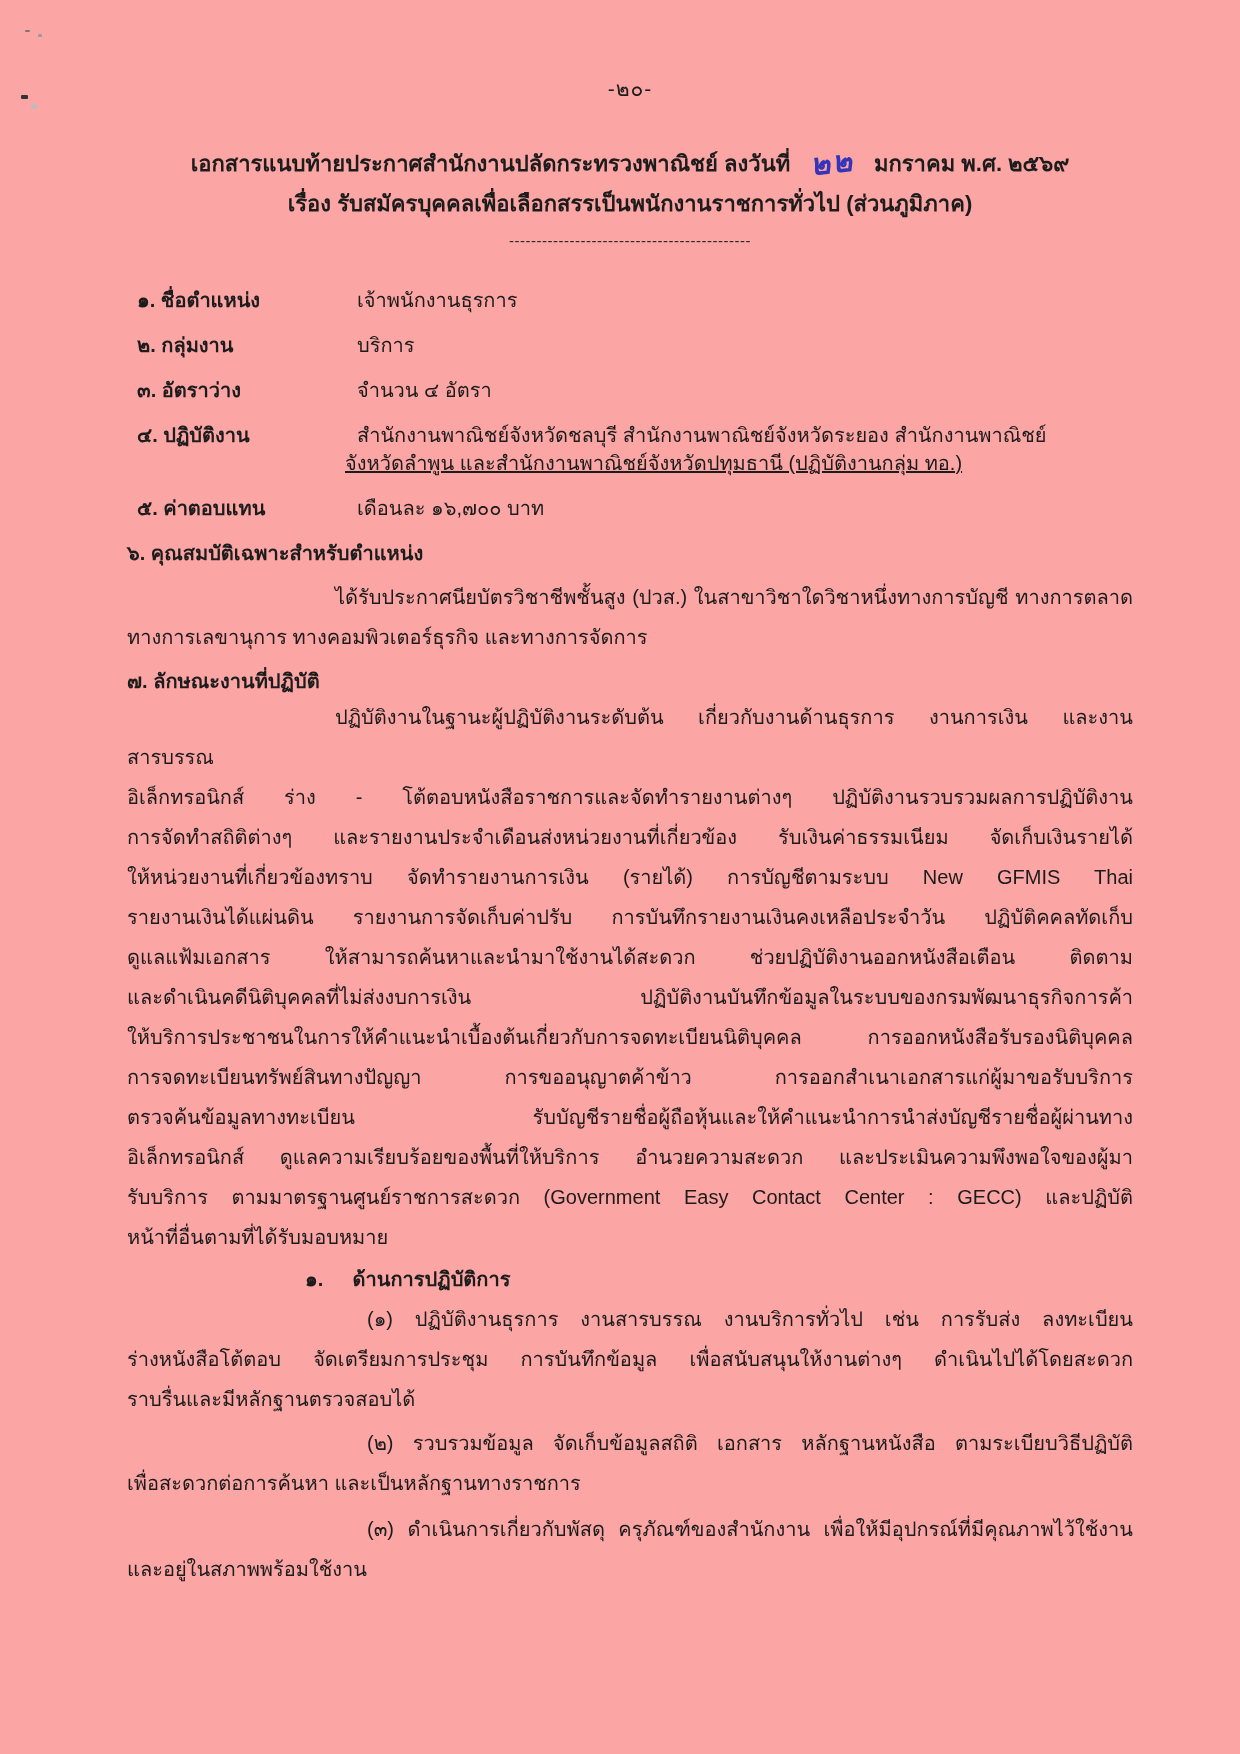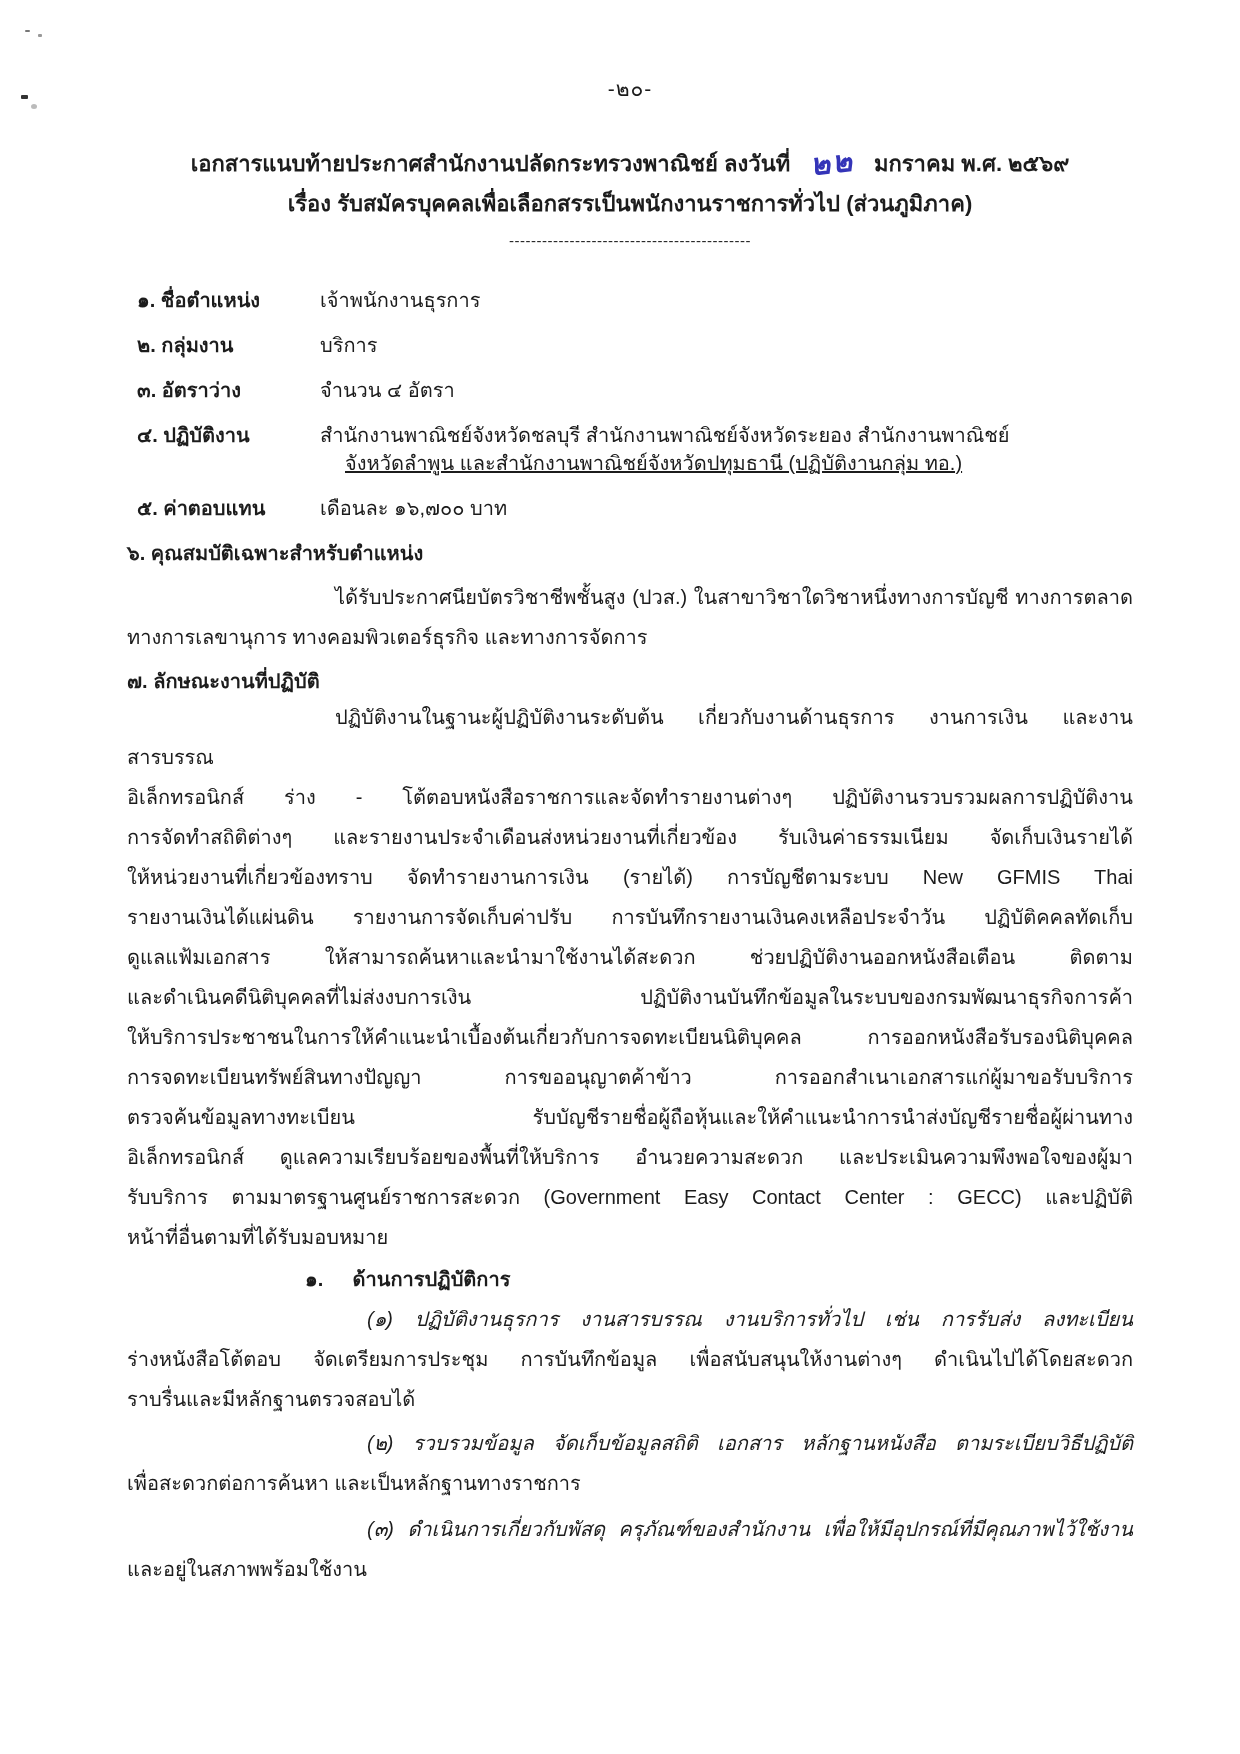"-๒๐-" .page { background: #ffffff -> #fca5a5 }
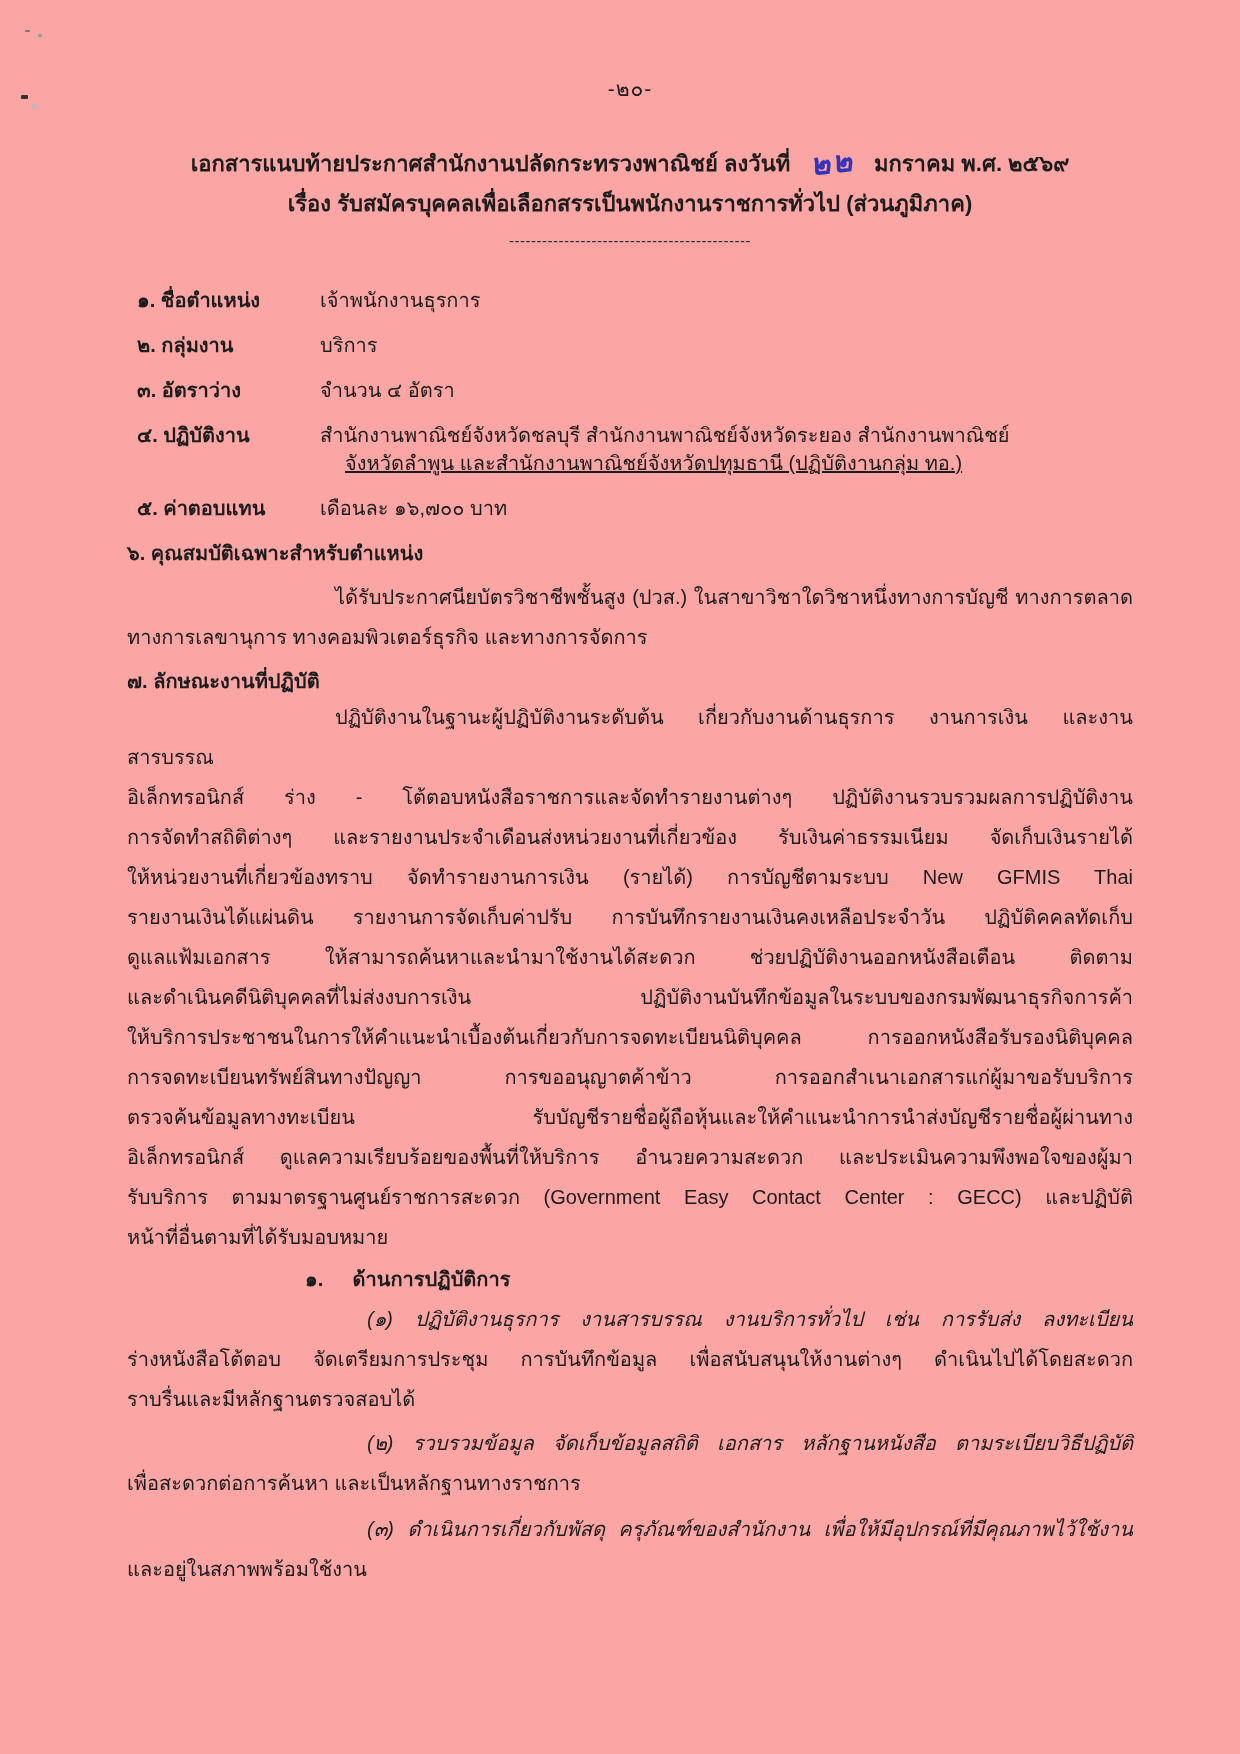"๑. ชื่อตำแหน่ง" .frow { gap: none -> 37px }
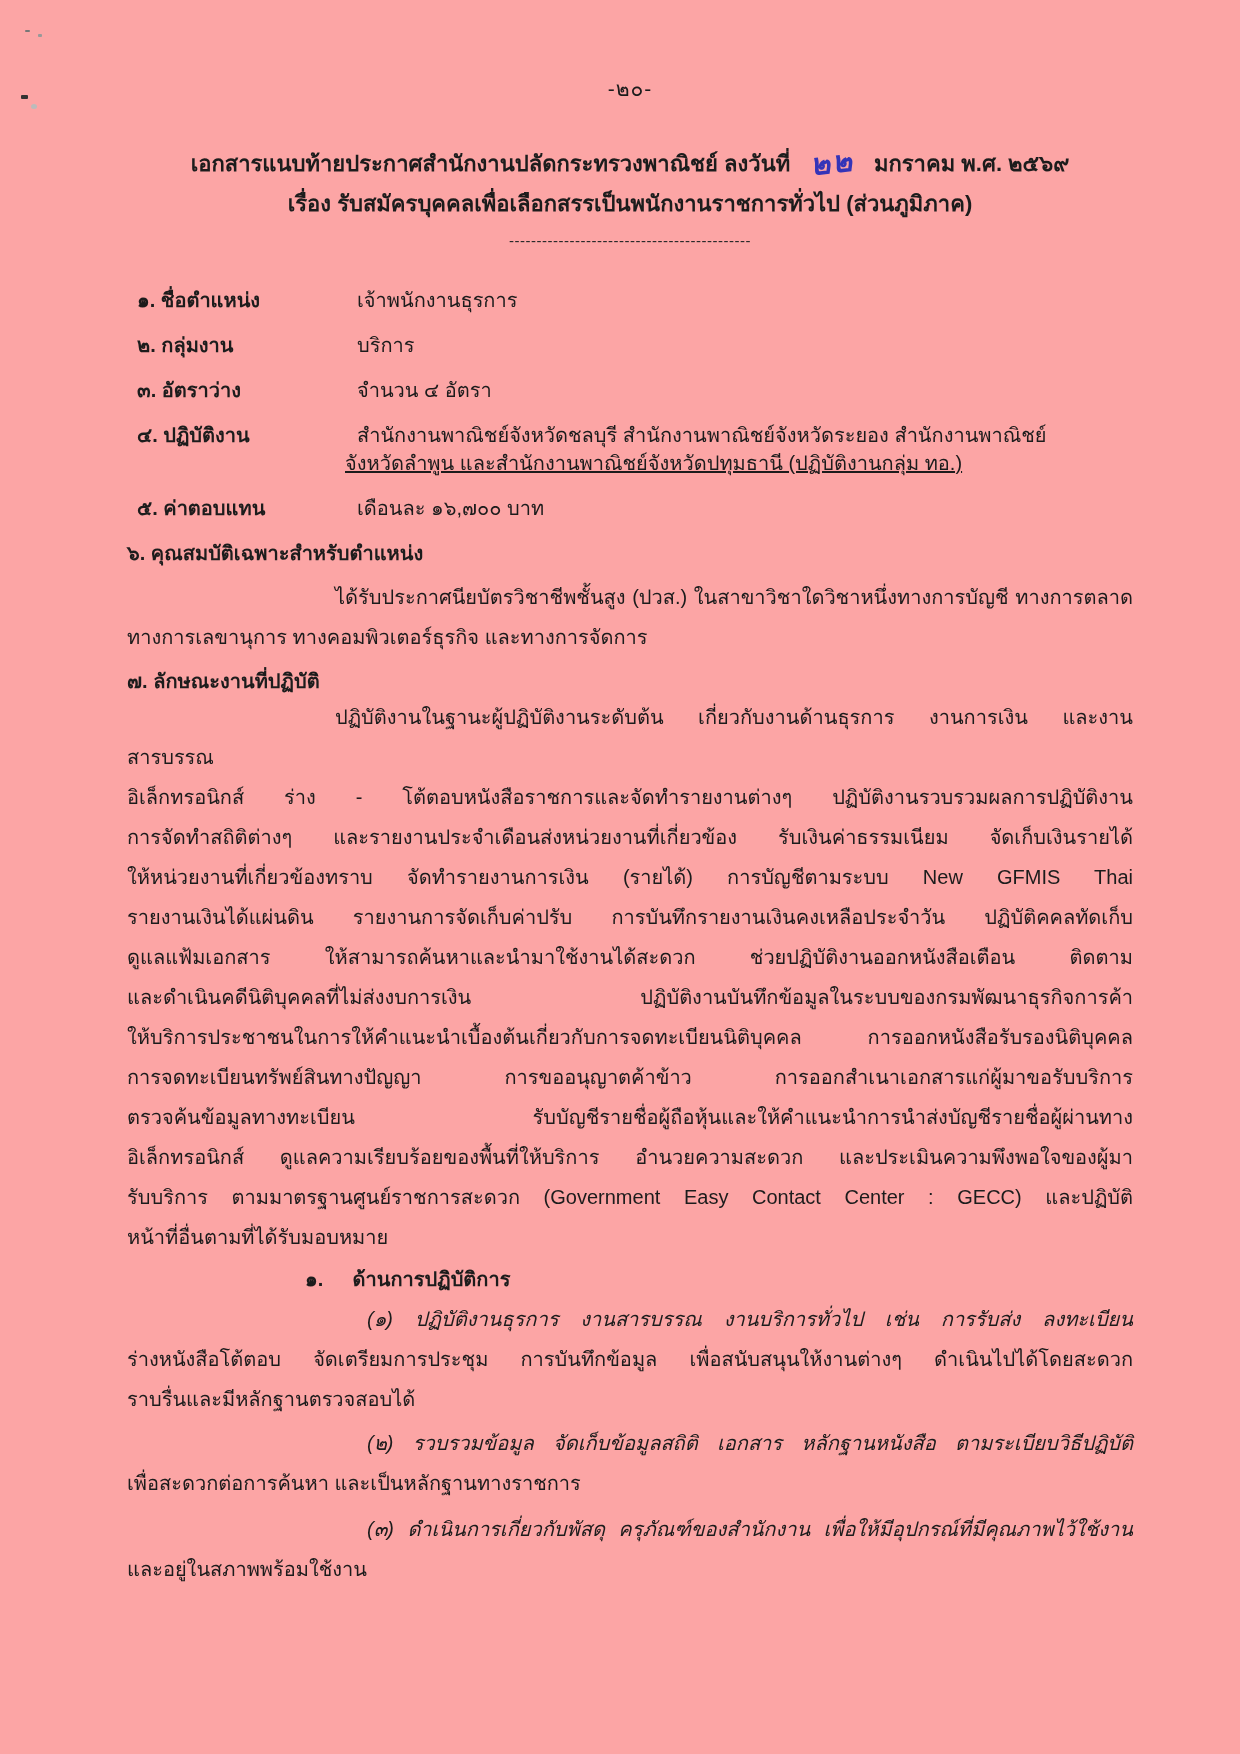"(๑) ปฏิบัติงานธุรการ งานสารบรรณ" .pline.dfirst { font-style: italic -> none }
